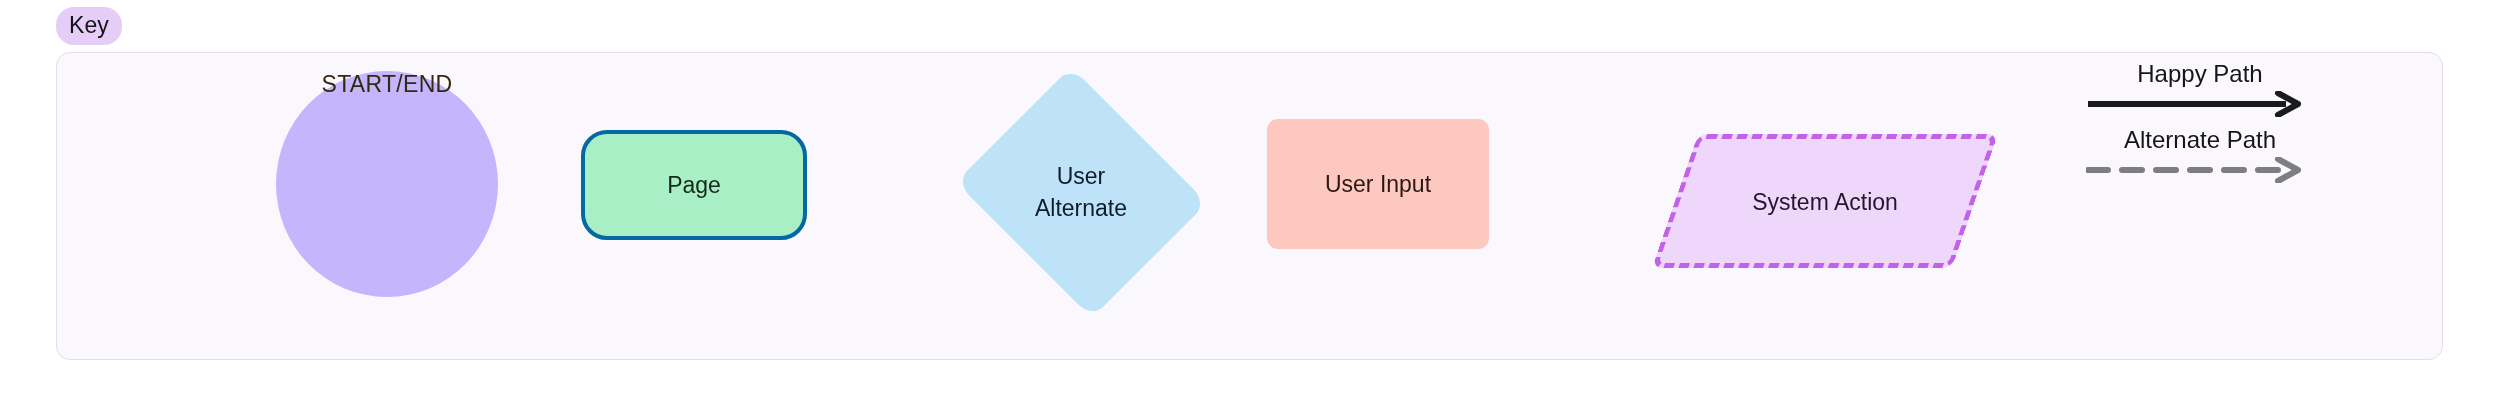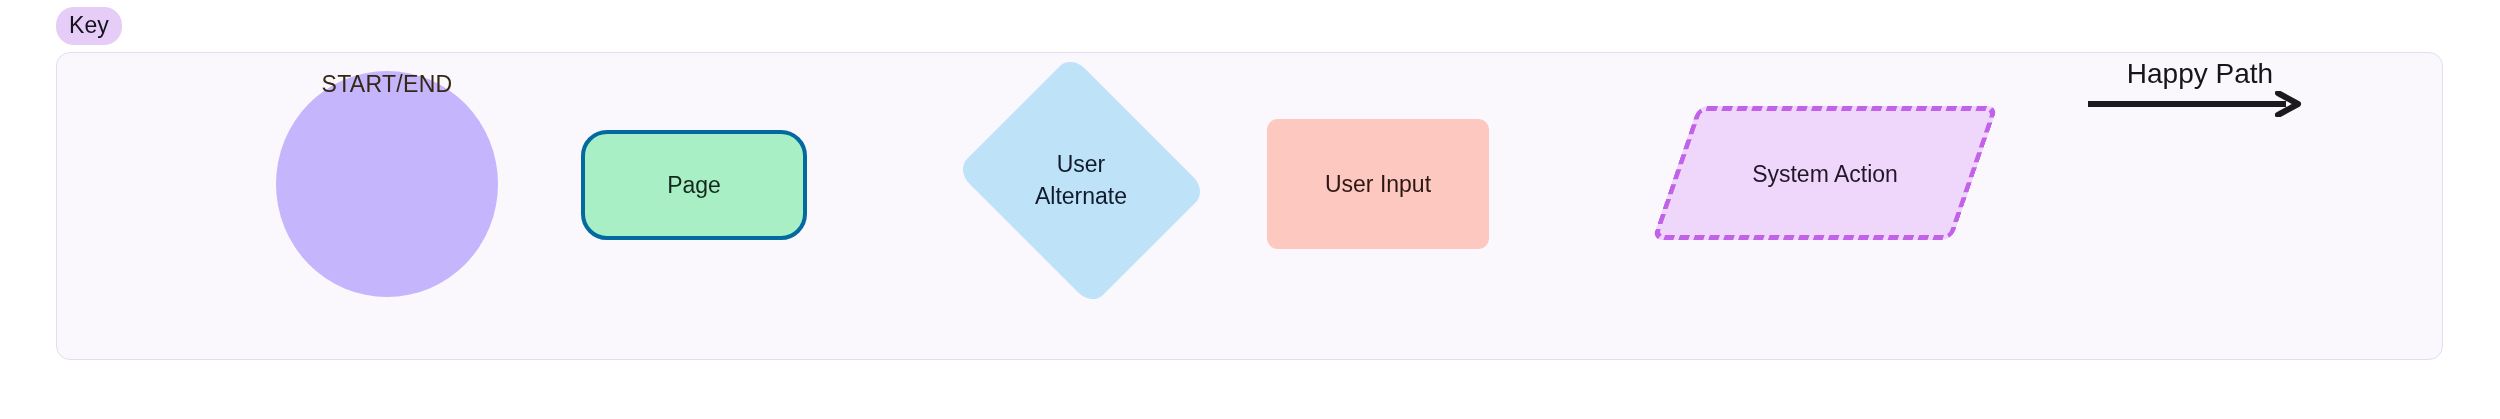"Happy Path" .arrow-label { font-size: 28px -> 24px }
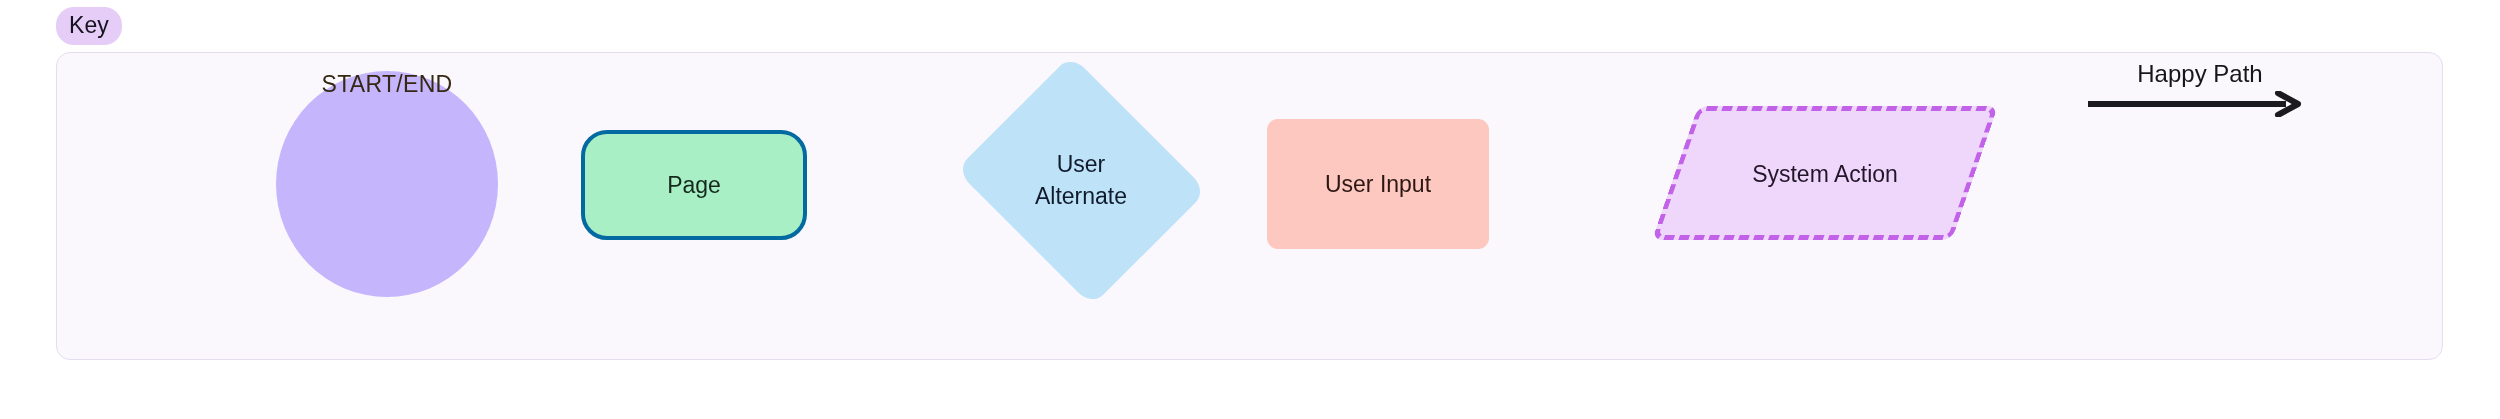"Alternate Path" div.arrow-row { html: none -> <div> <div>Alternate Path</div> <svg> <line></line> <polyline></polyline> </svg> </div> }
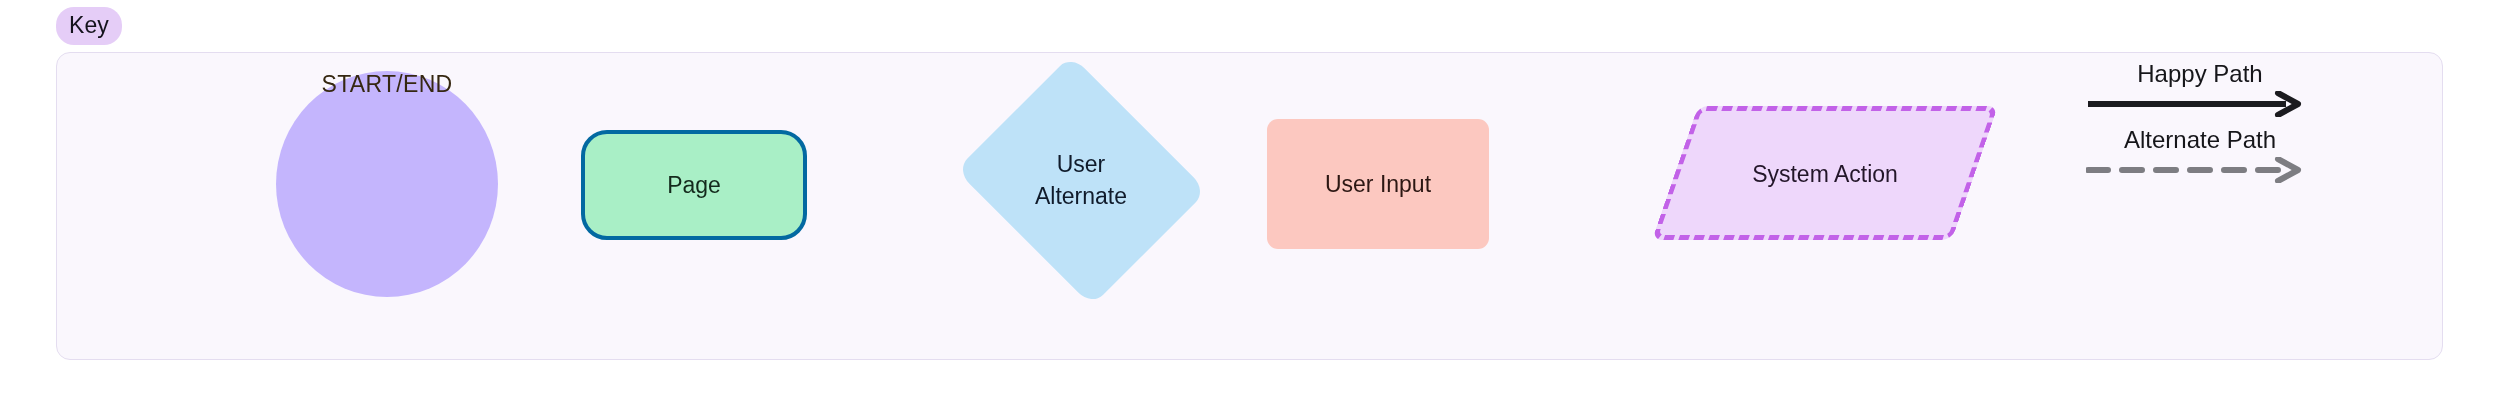"User" #shape-user-decisions { top: 12px -> 24px }
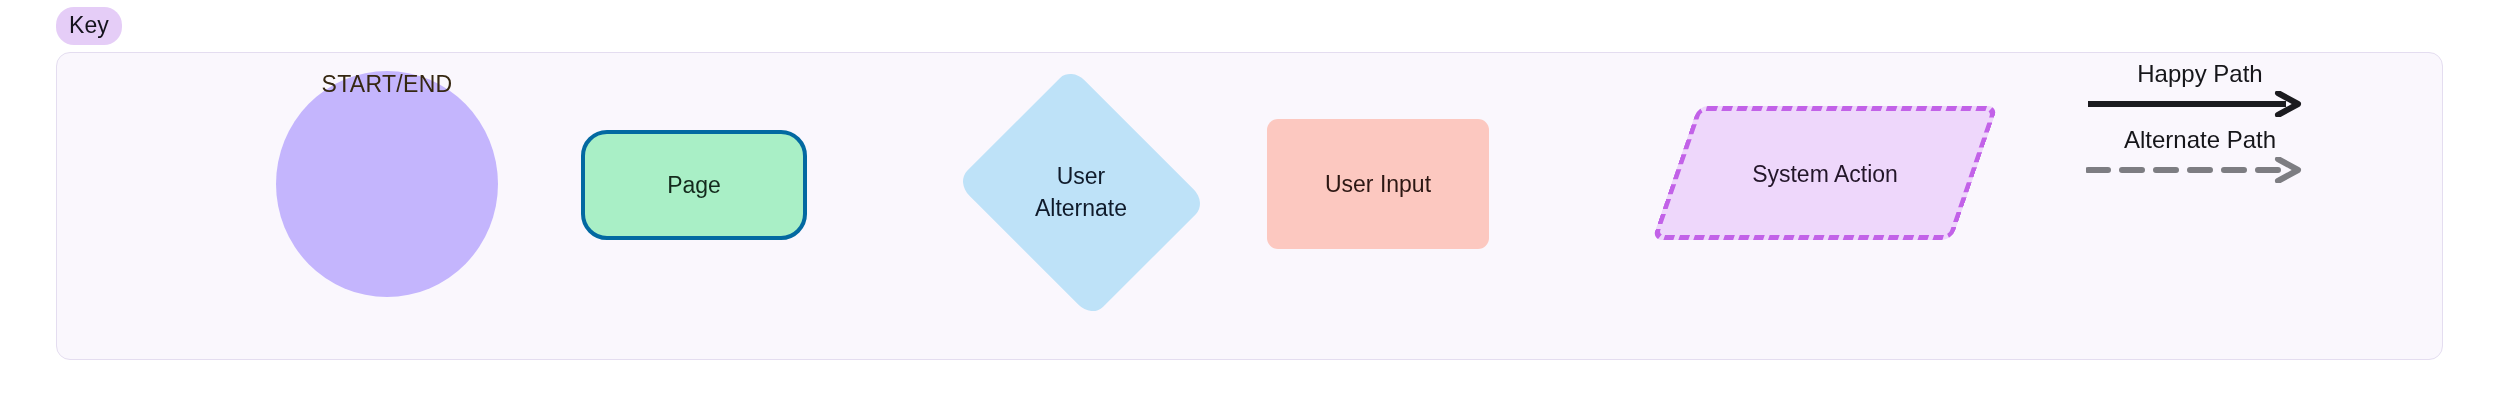"System Action" #shape-system-action { top: 48px -> 76px }
